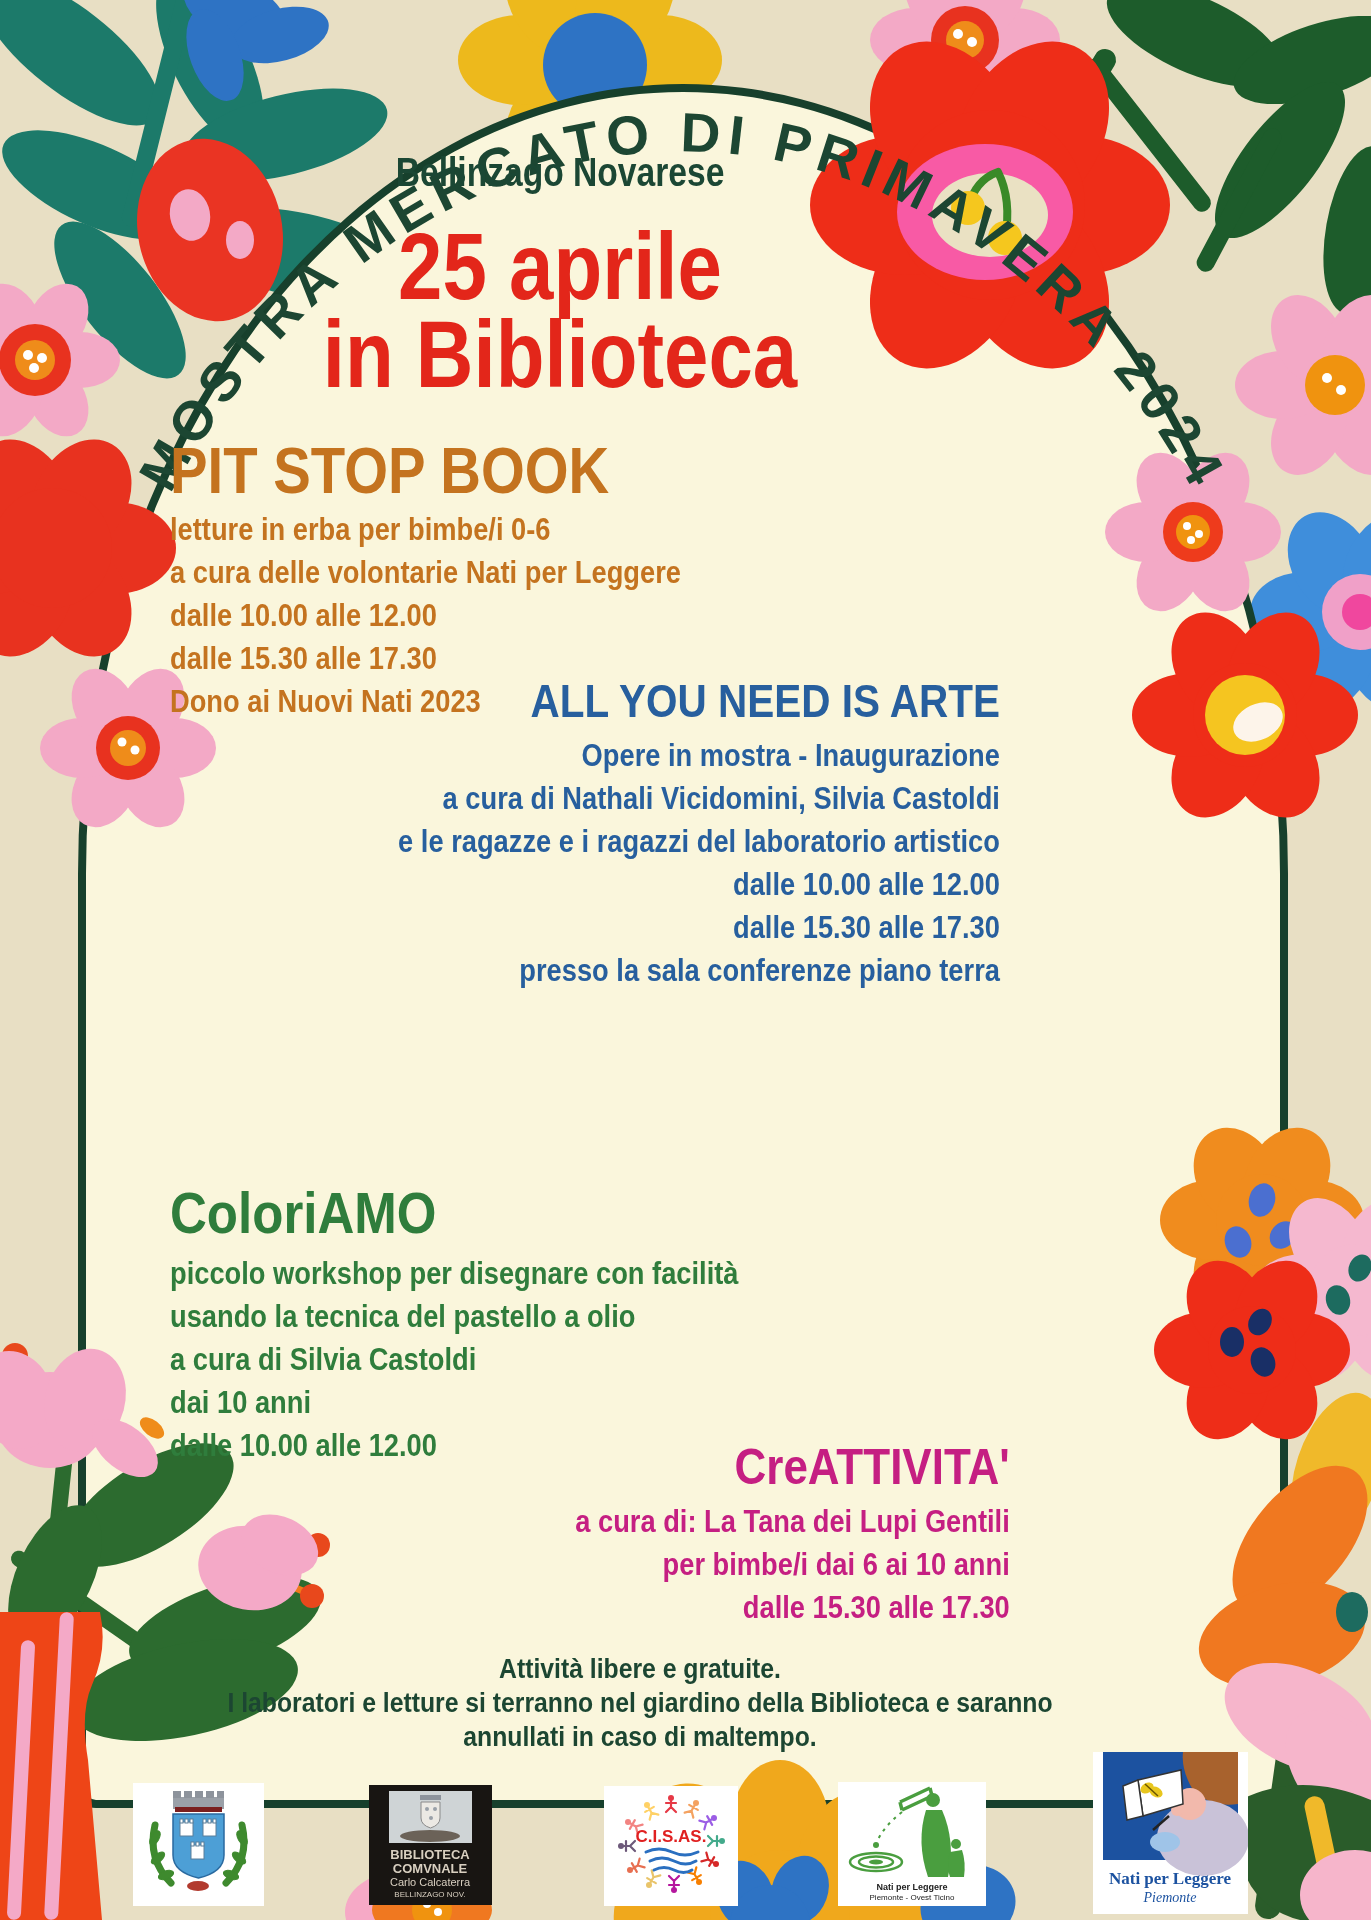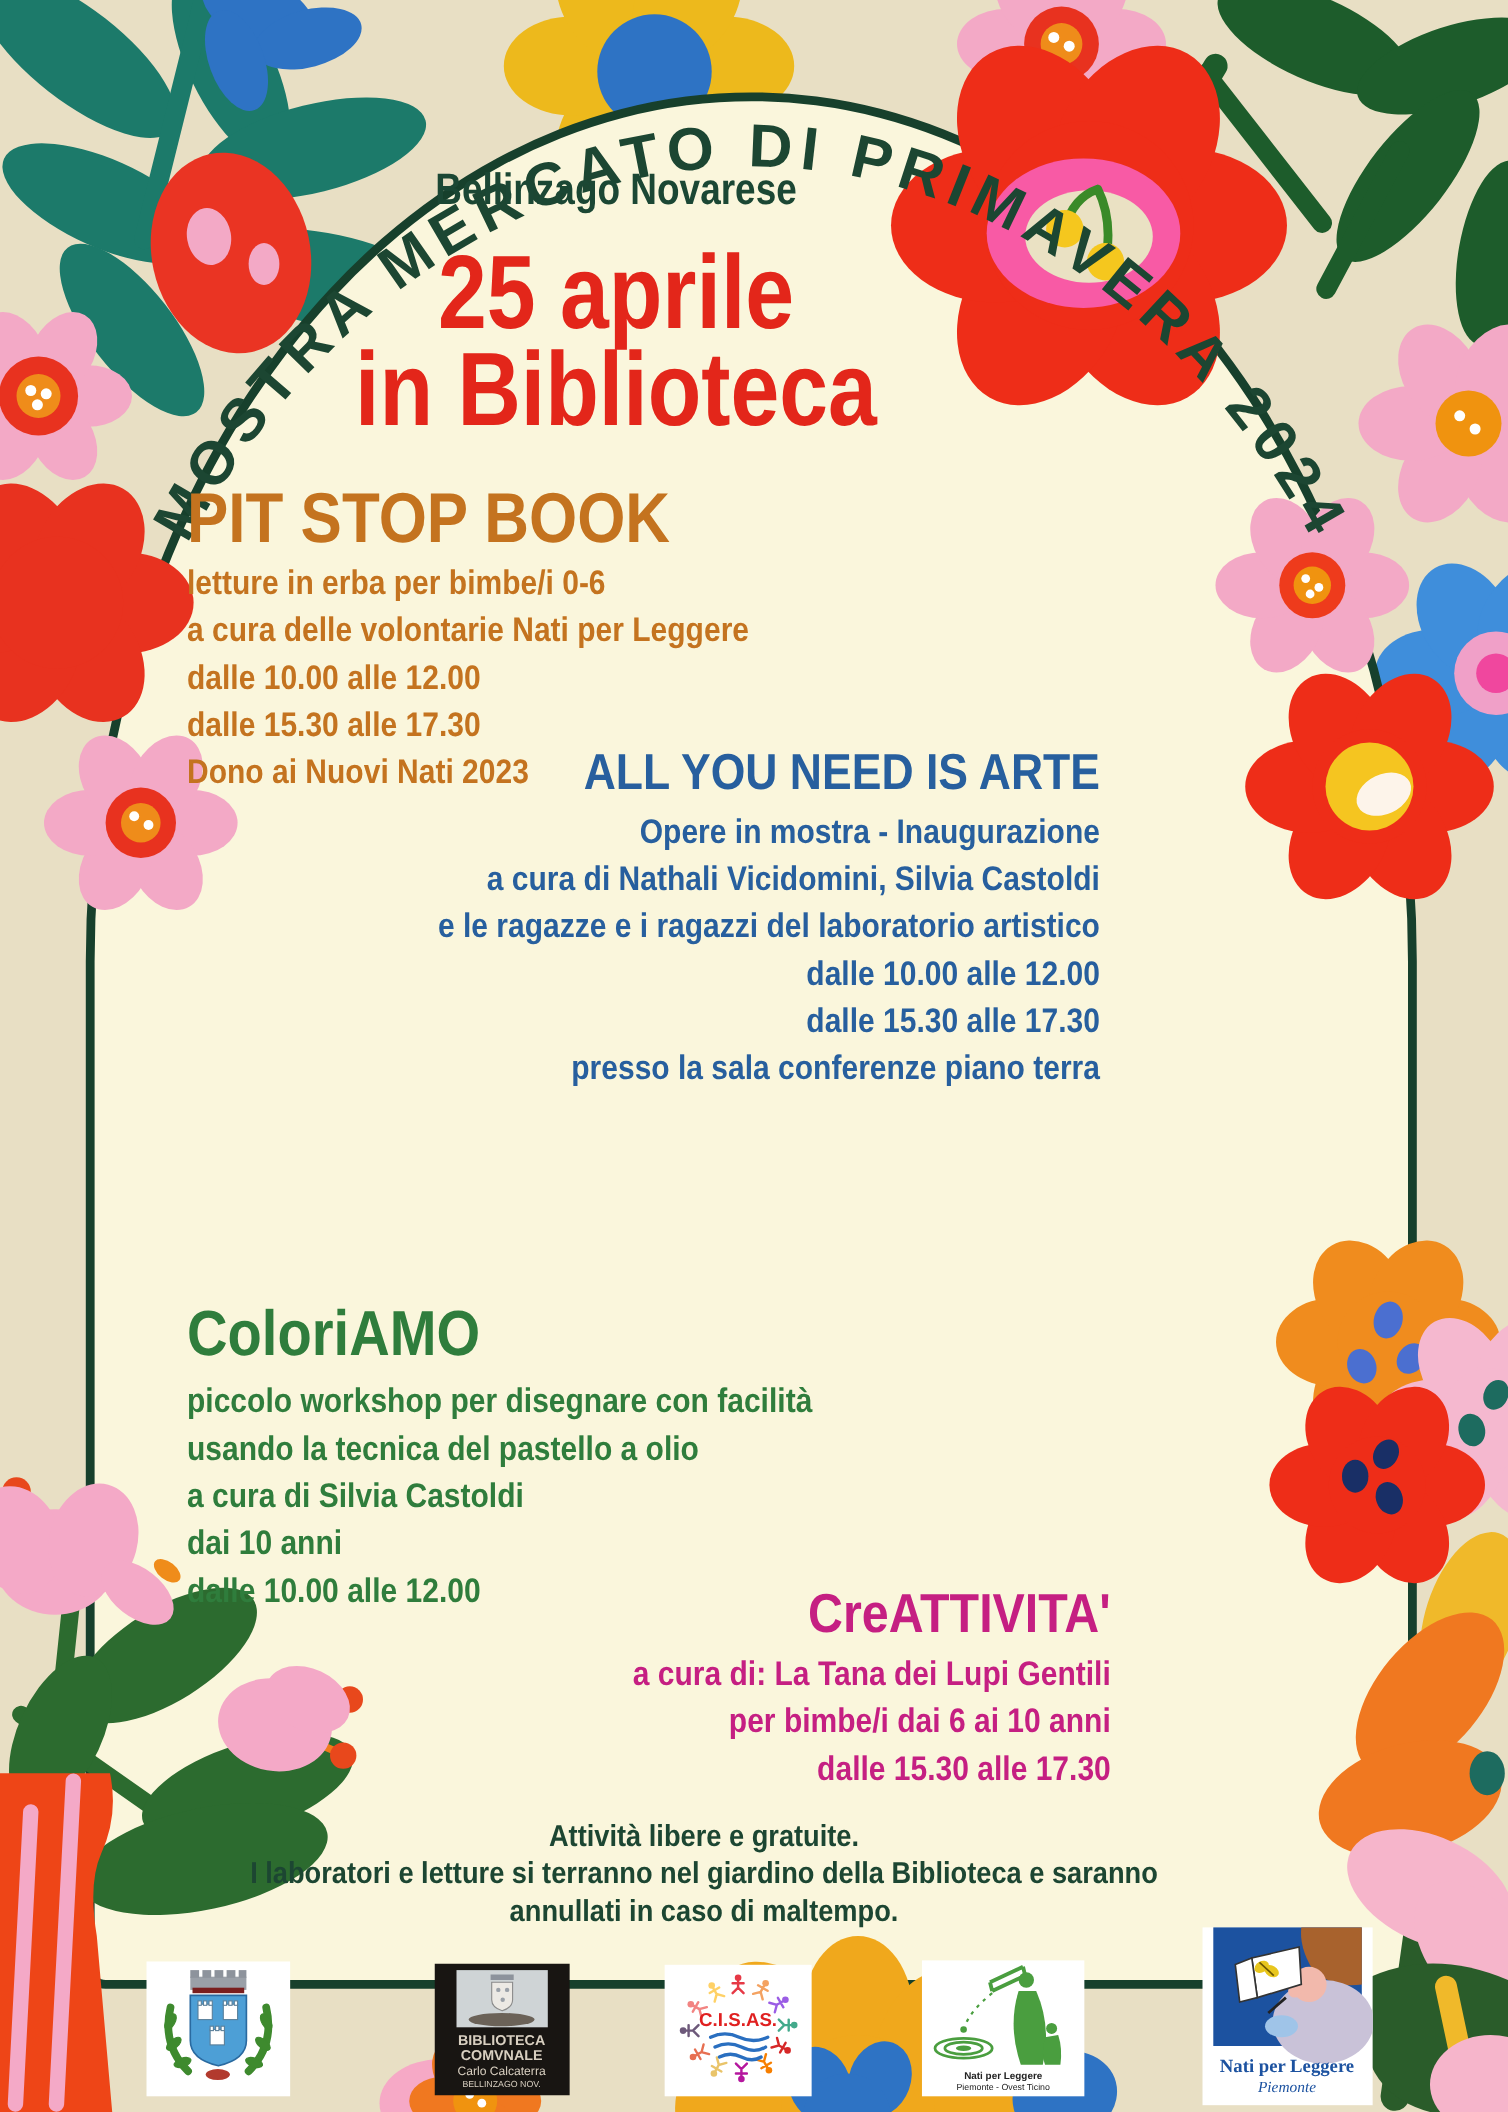"BIBLIOTECA" div.logo { left: 395px -> 369px }
